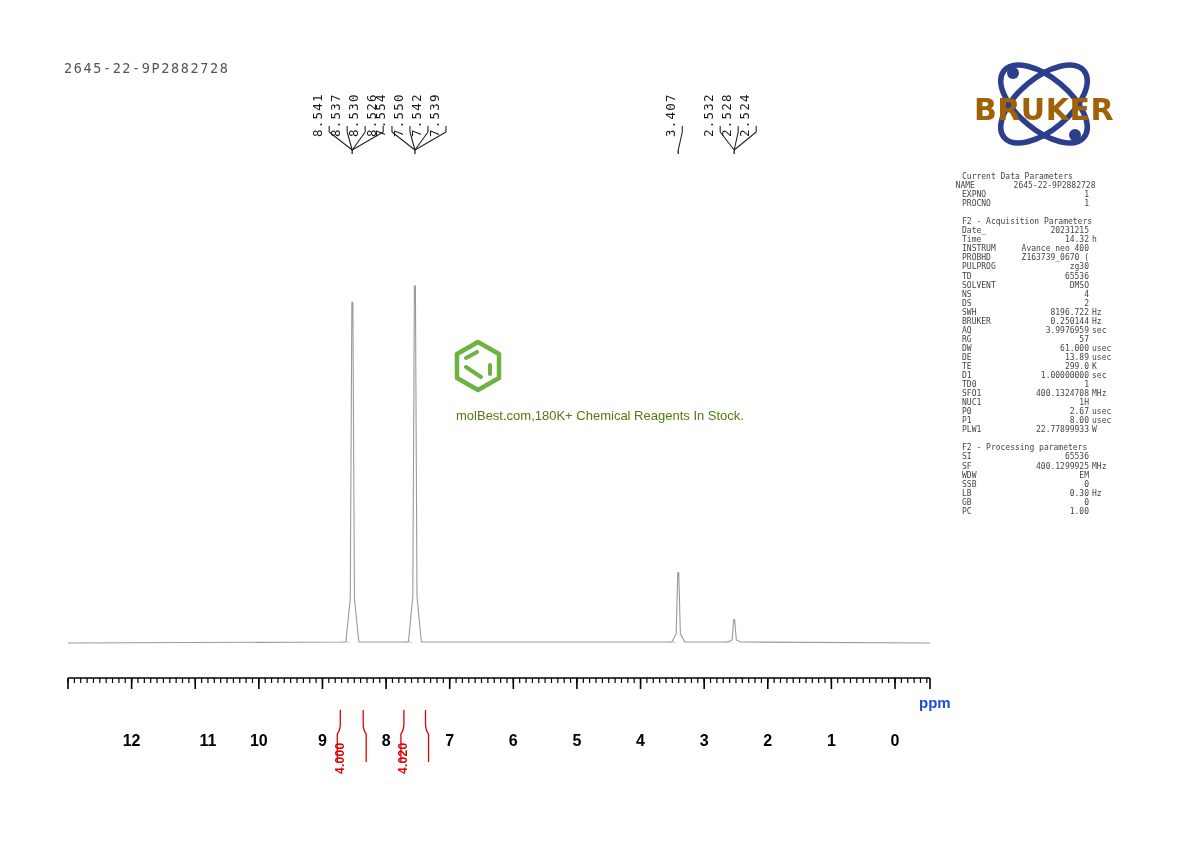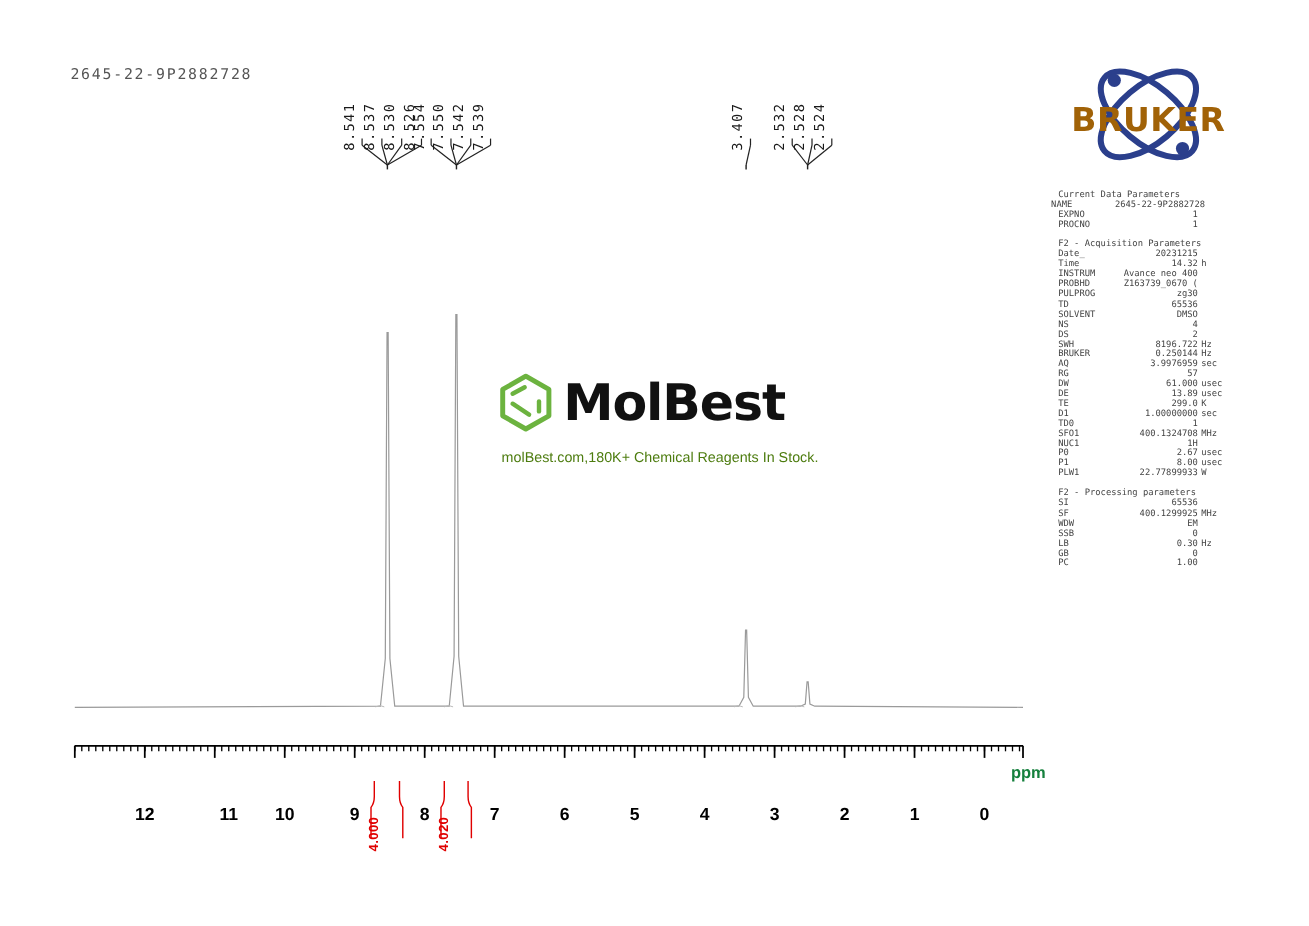"MolBest" div { html: <div>MolBest</div> -> none }
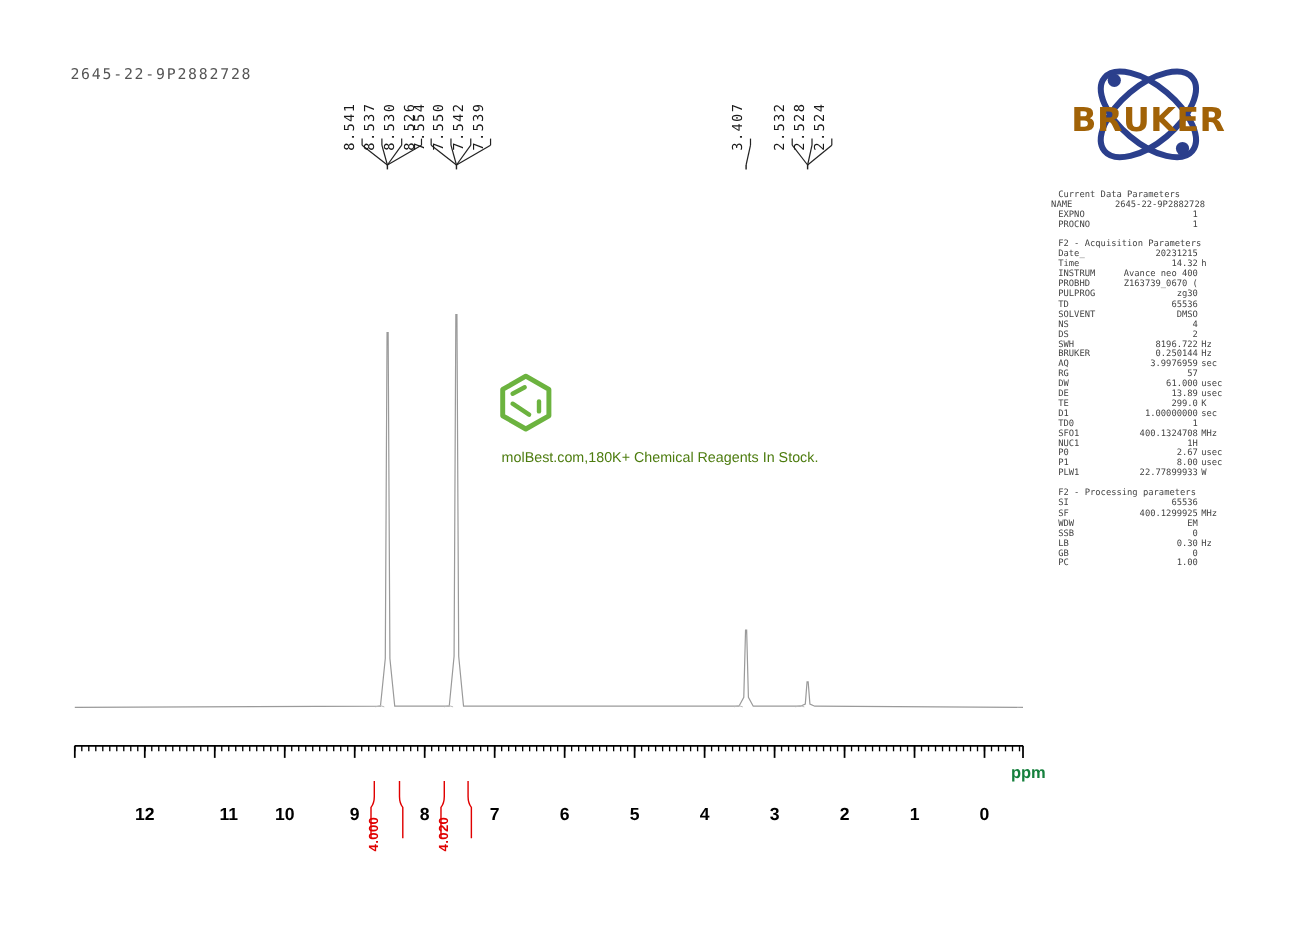"ppm" #axis-unit { color: #15803d -> #1d4ed8 }
